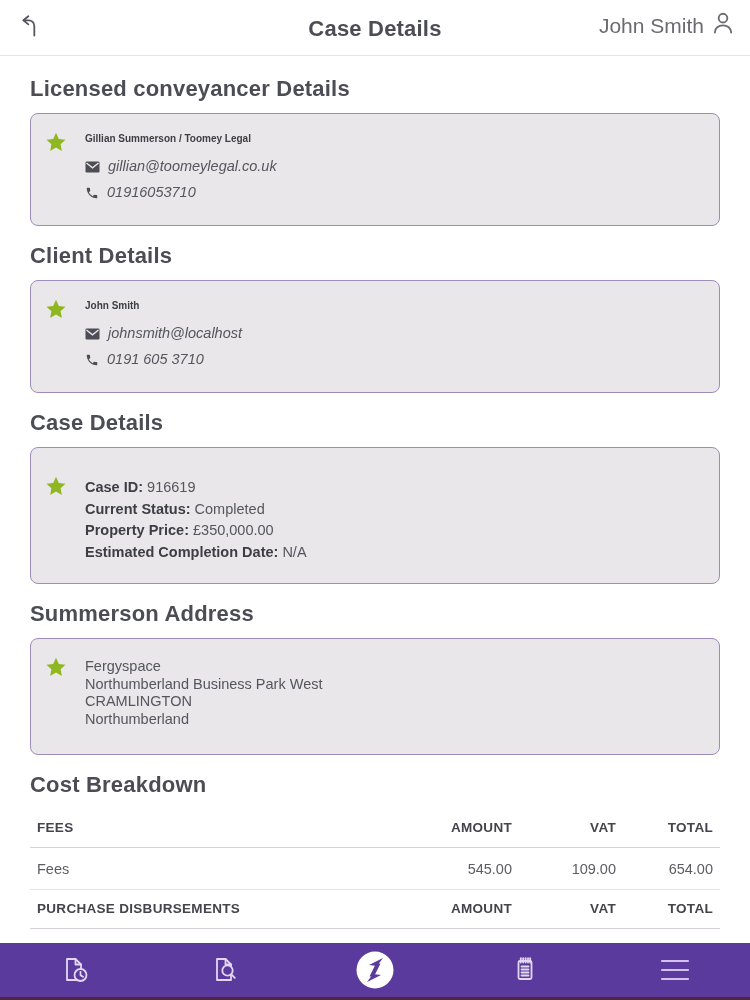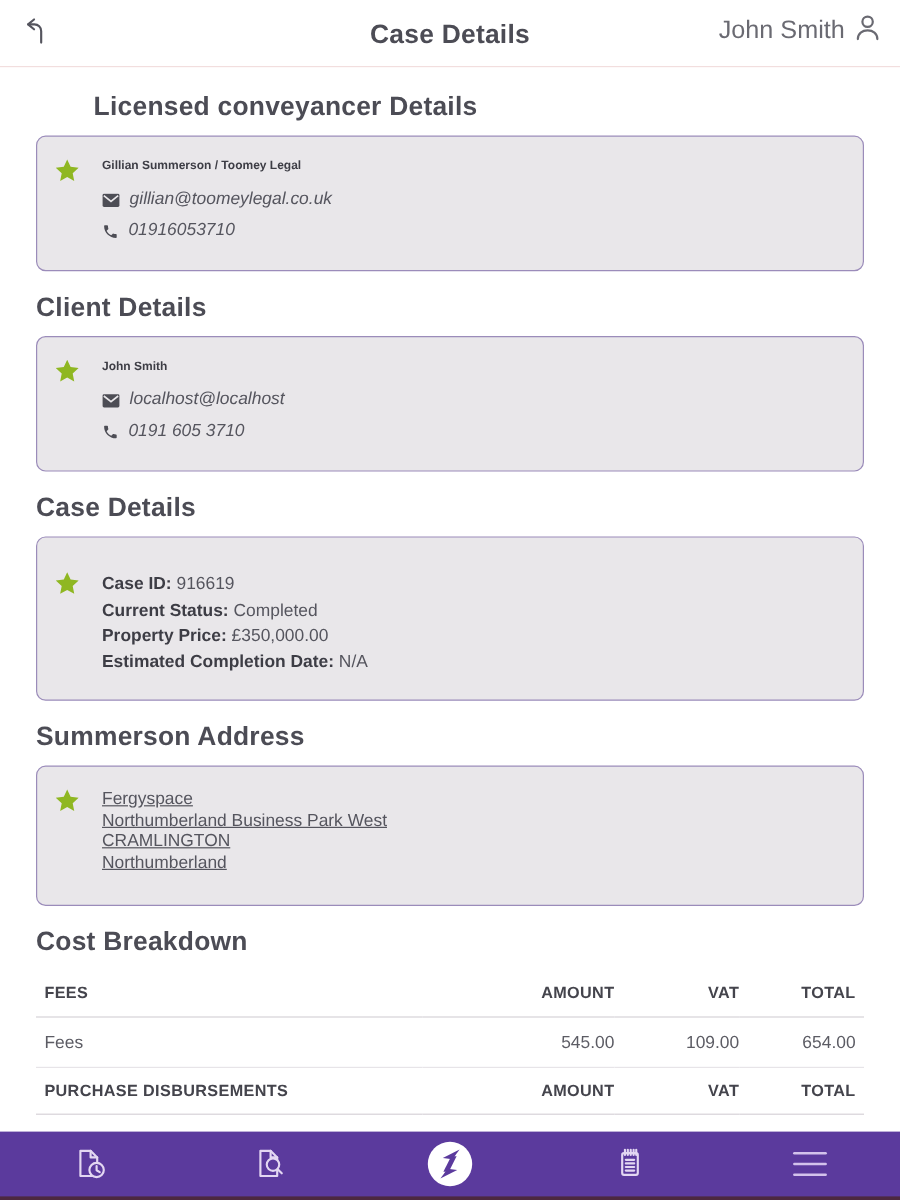"Licensed conveyancer Details" main > h2.section-heading:first-child { margin-left: 48px -> none }
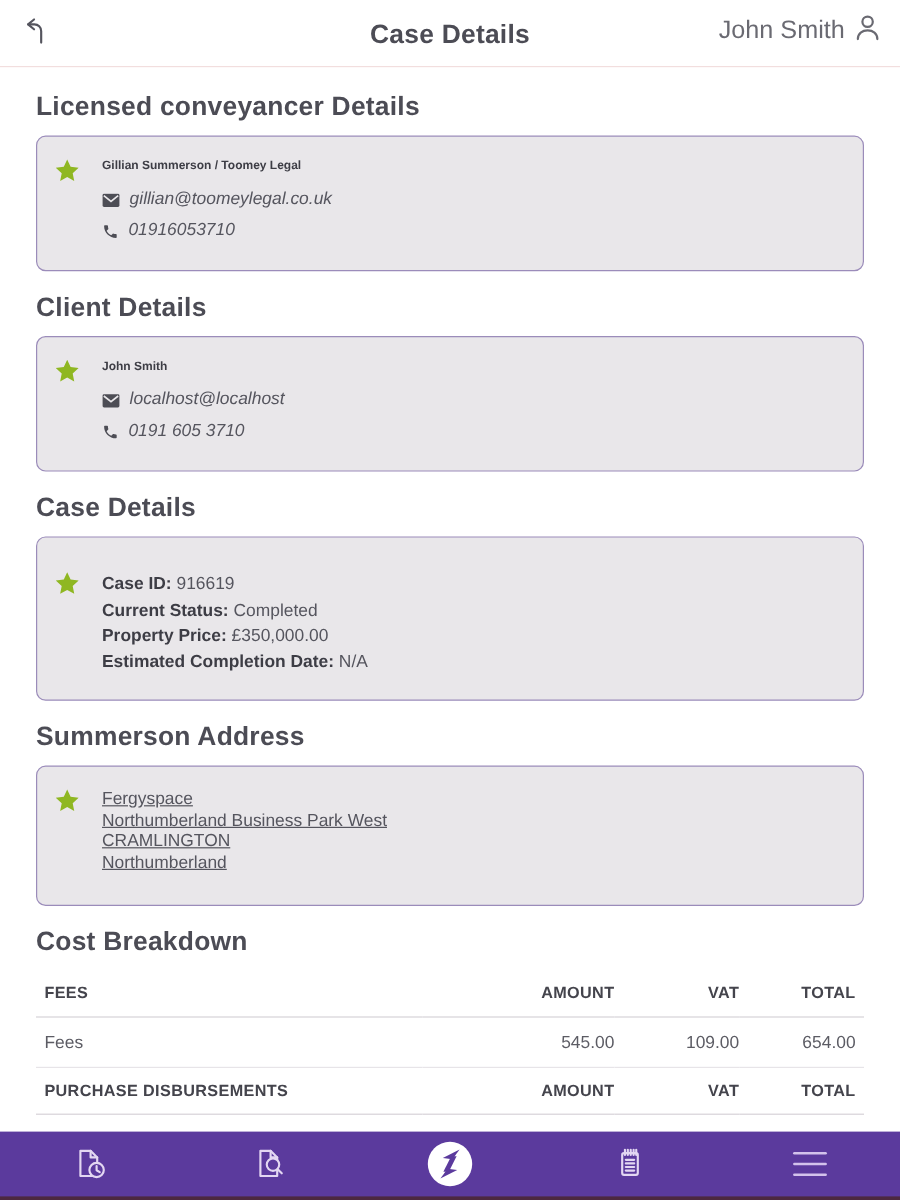"localhost@localhost" span { text: localhost@localhost -> johnsmith@localhost }
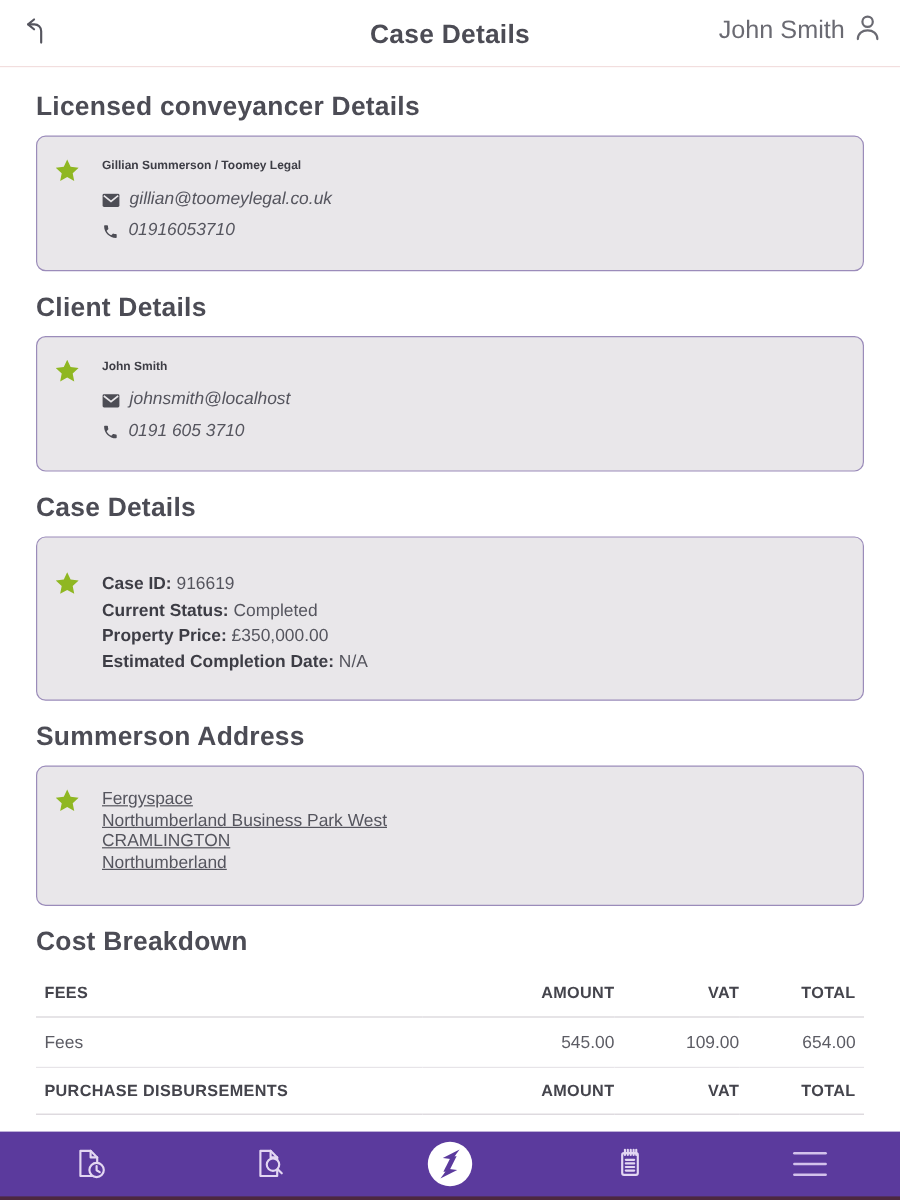"Fergyspace" .card.addr { text-decoration: underline -> none }
